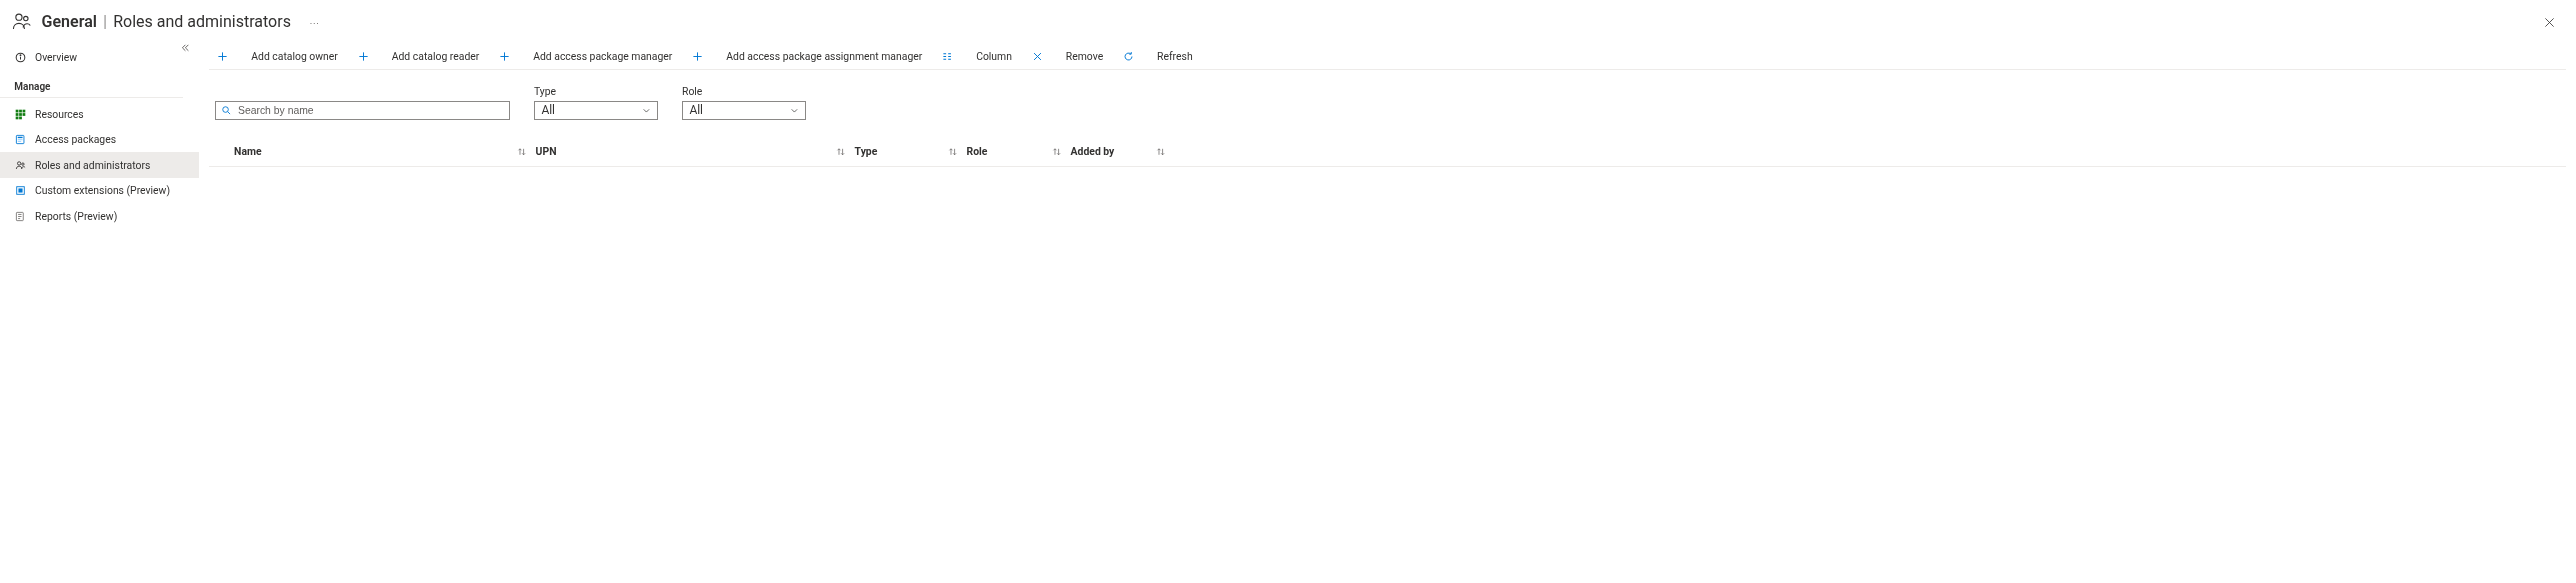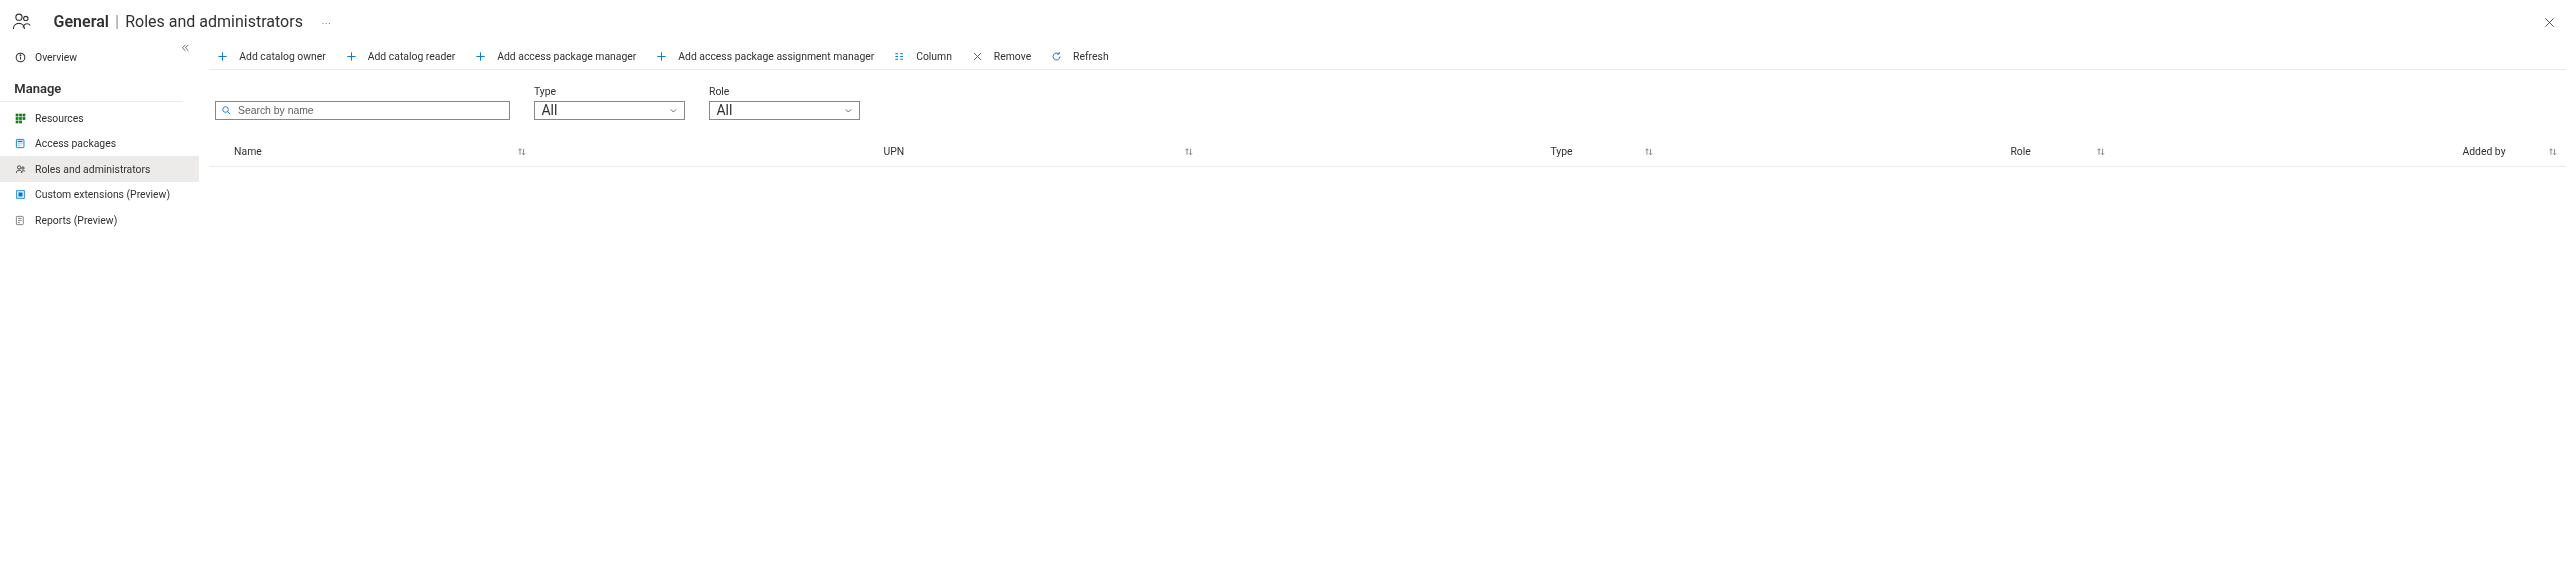"General" .header .titles { margin-left: 12px -> none }
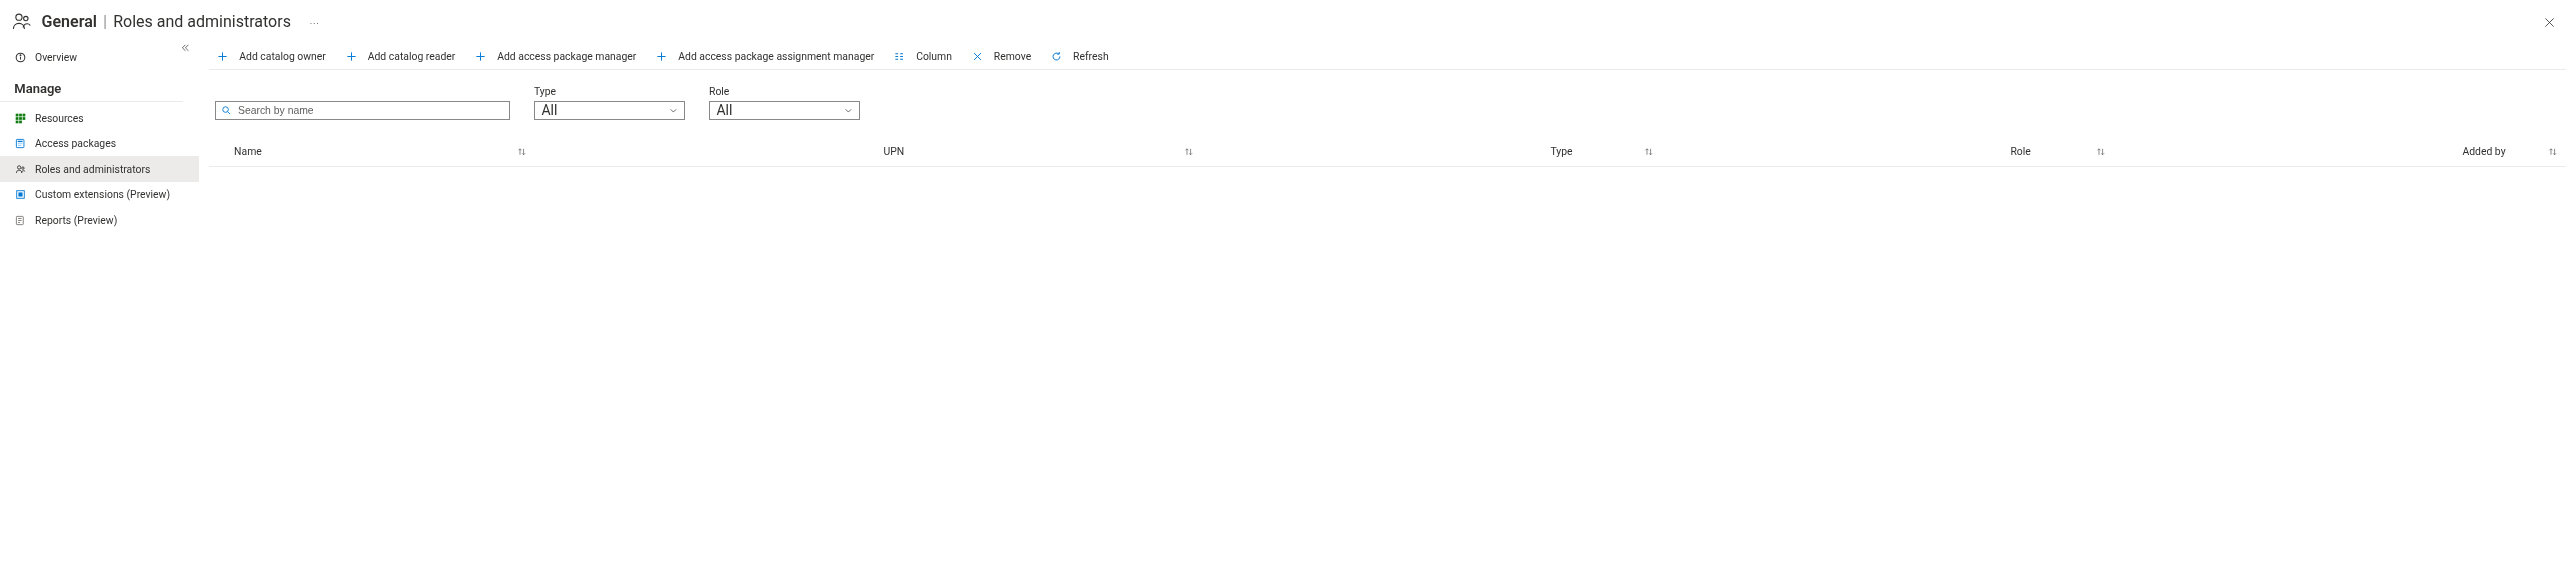"Add catalog owner" .tb-btn { gap: 10px -> 22px }
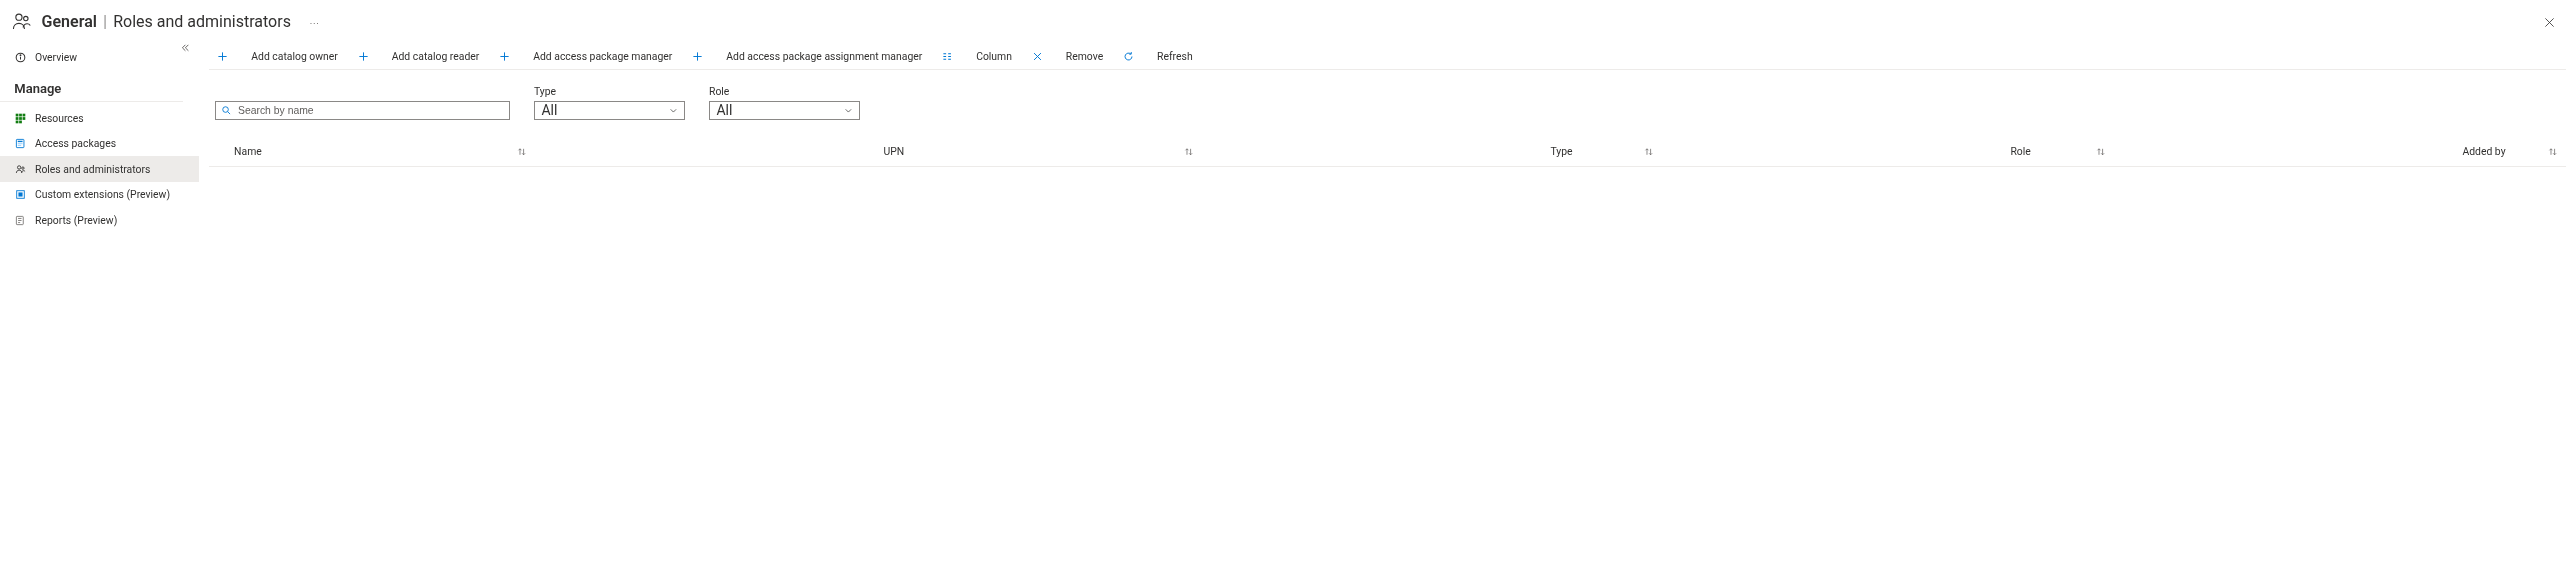"Manage" .section-header { font-size: 13px -> 10px }
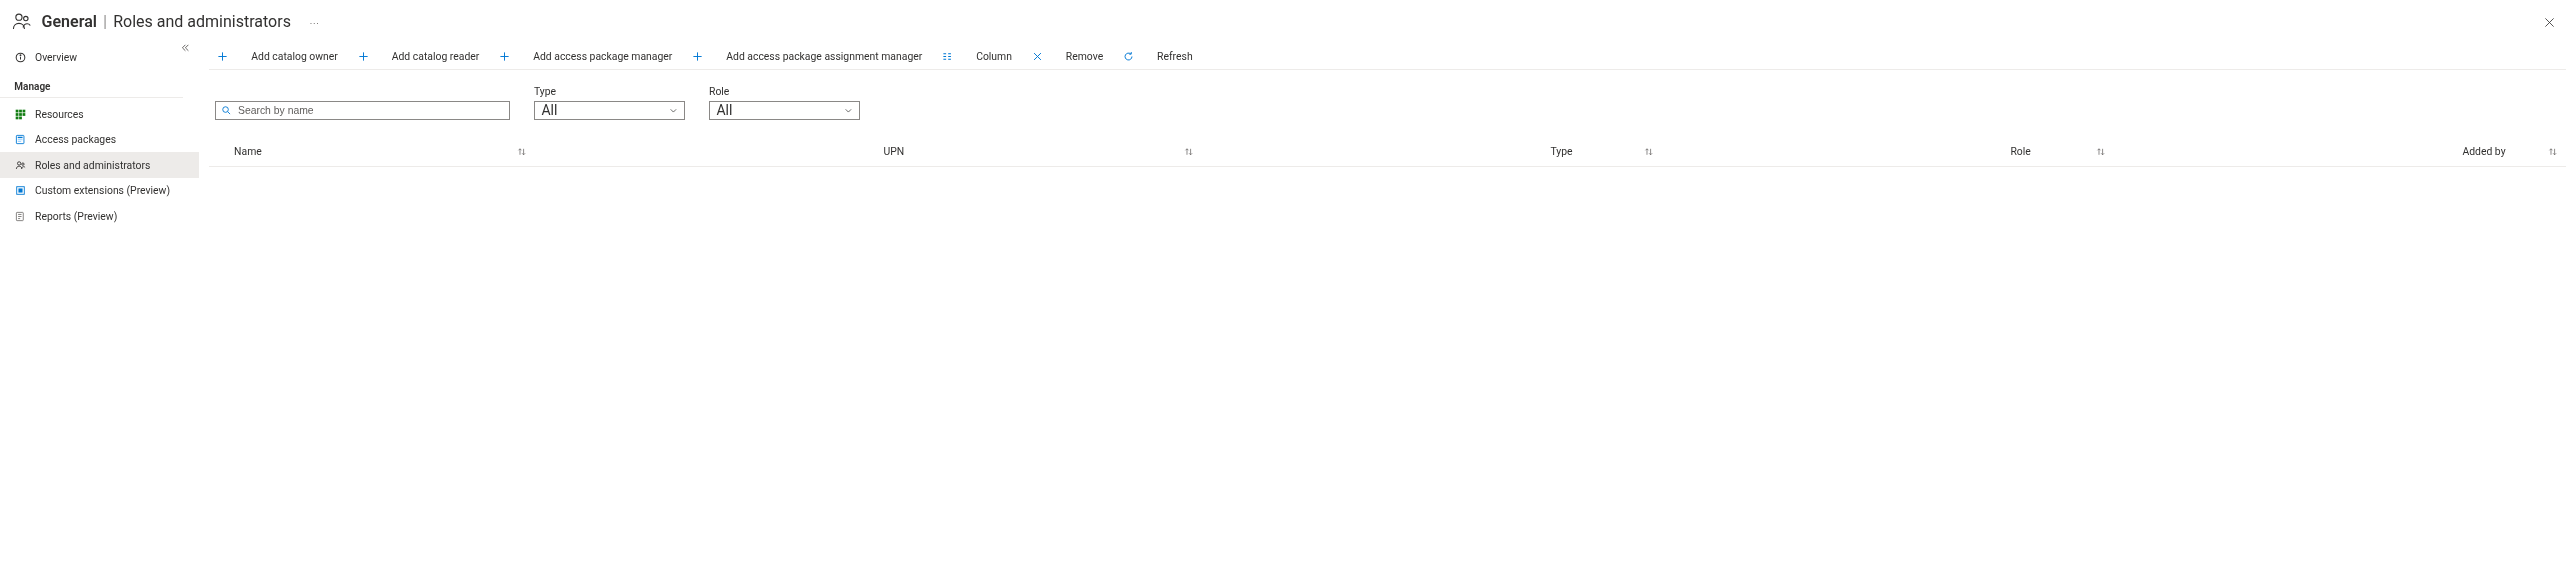"All" .select { font-size: 14px -> 12px; width: 151px -> 124px }
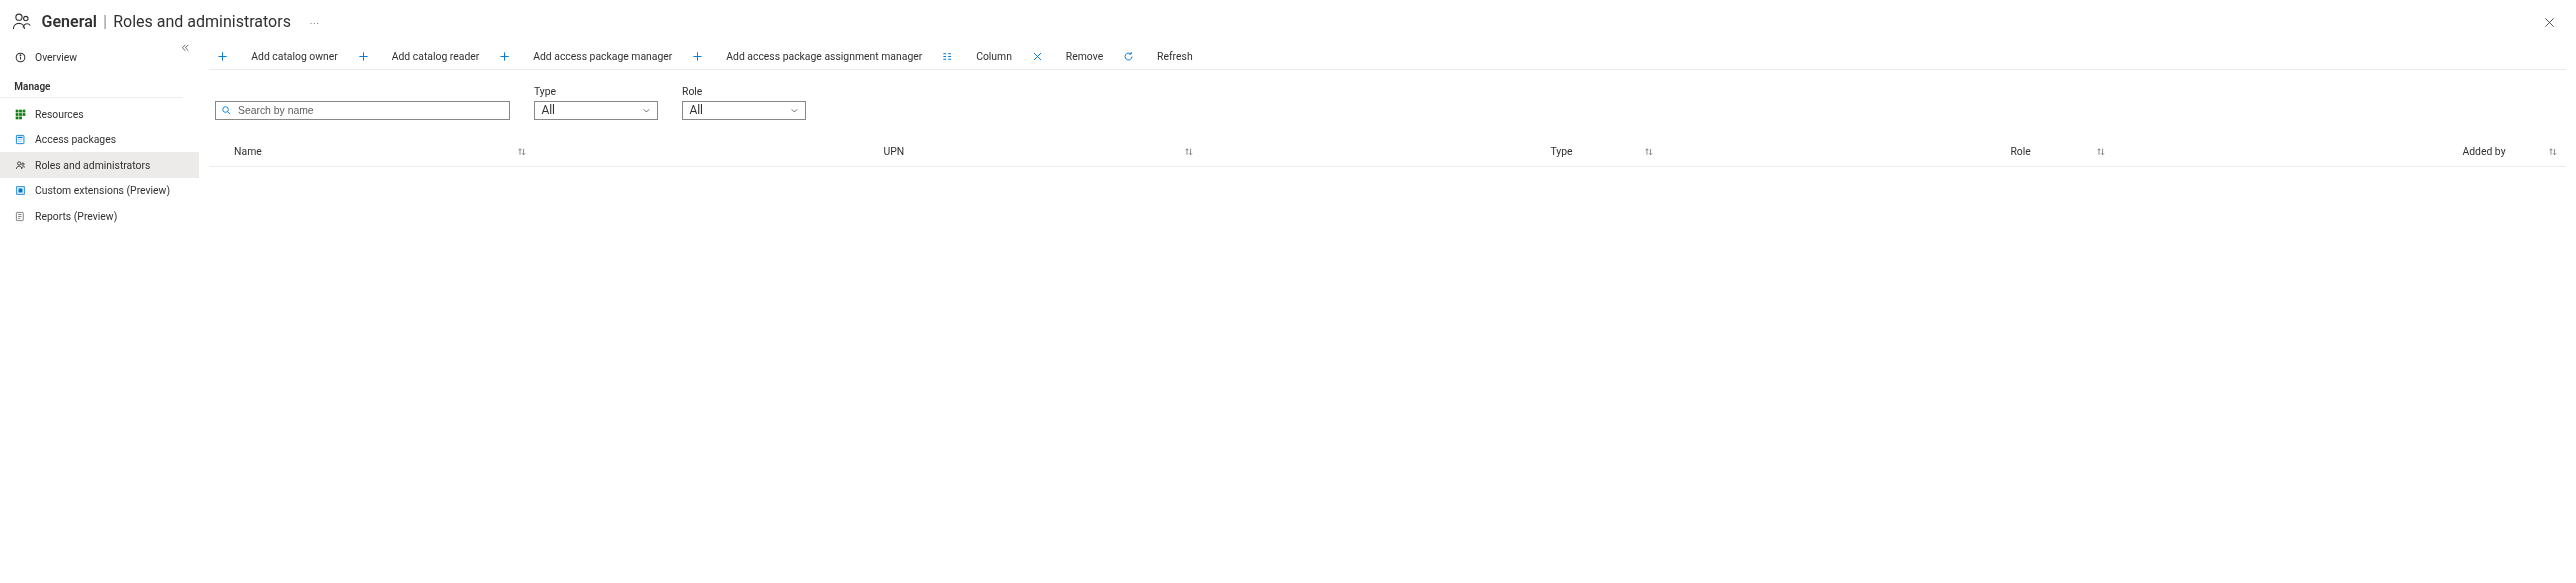"Name" .grid-header { font-weight: 400 -> 700; justify-content: space-between -> none }
